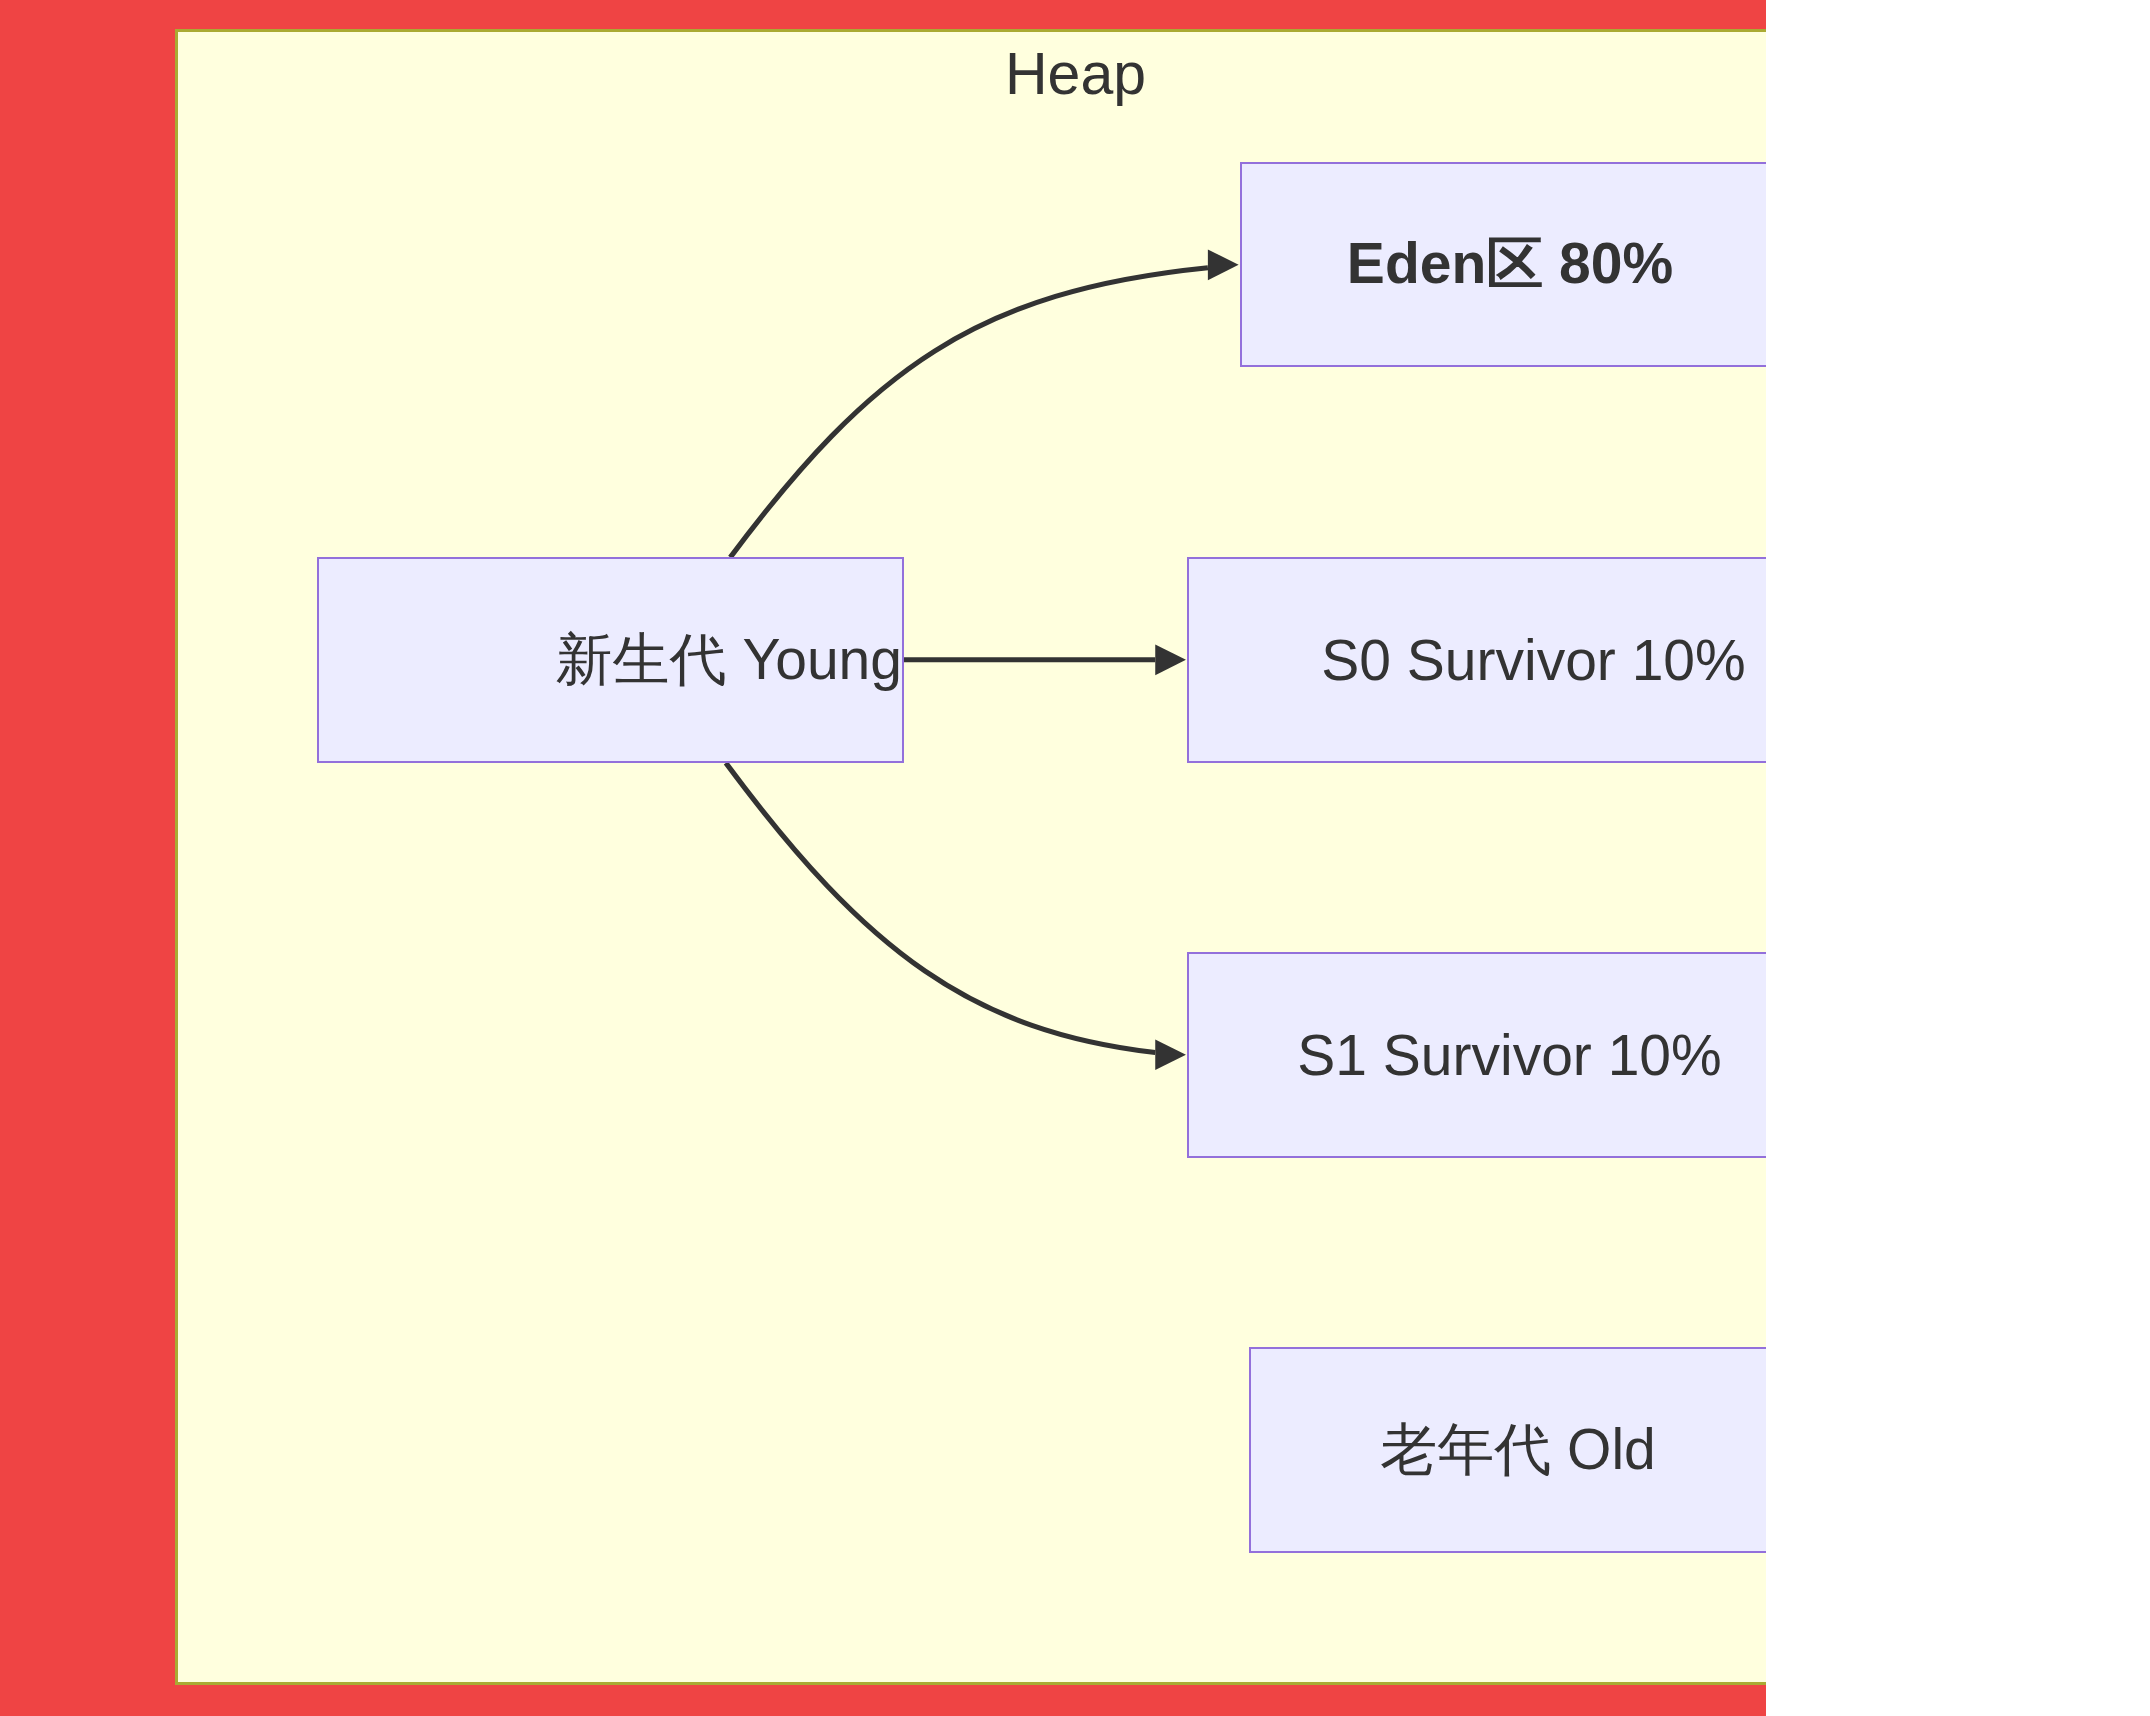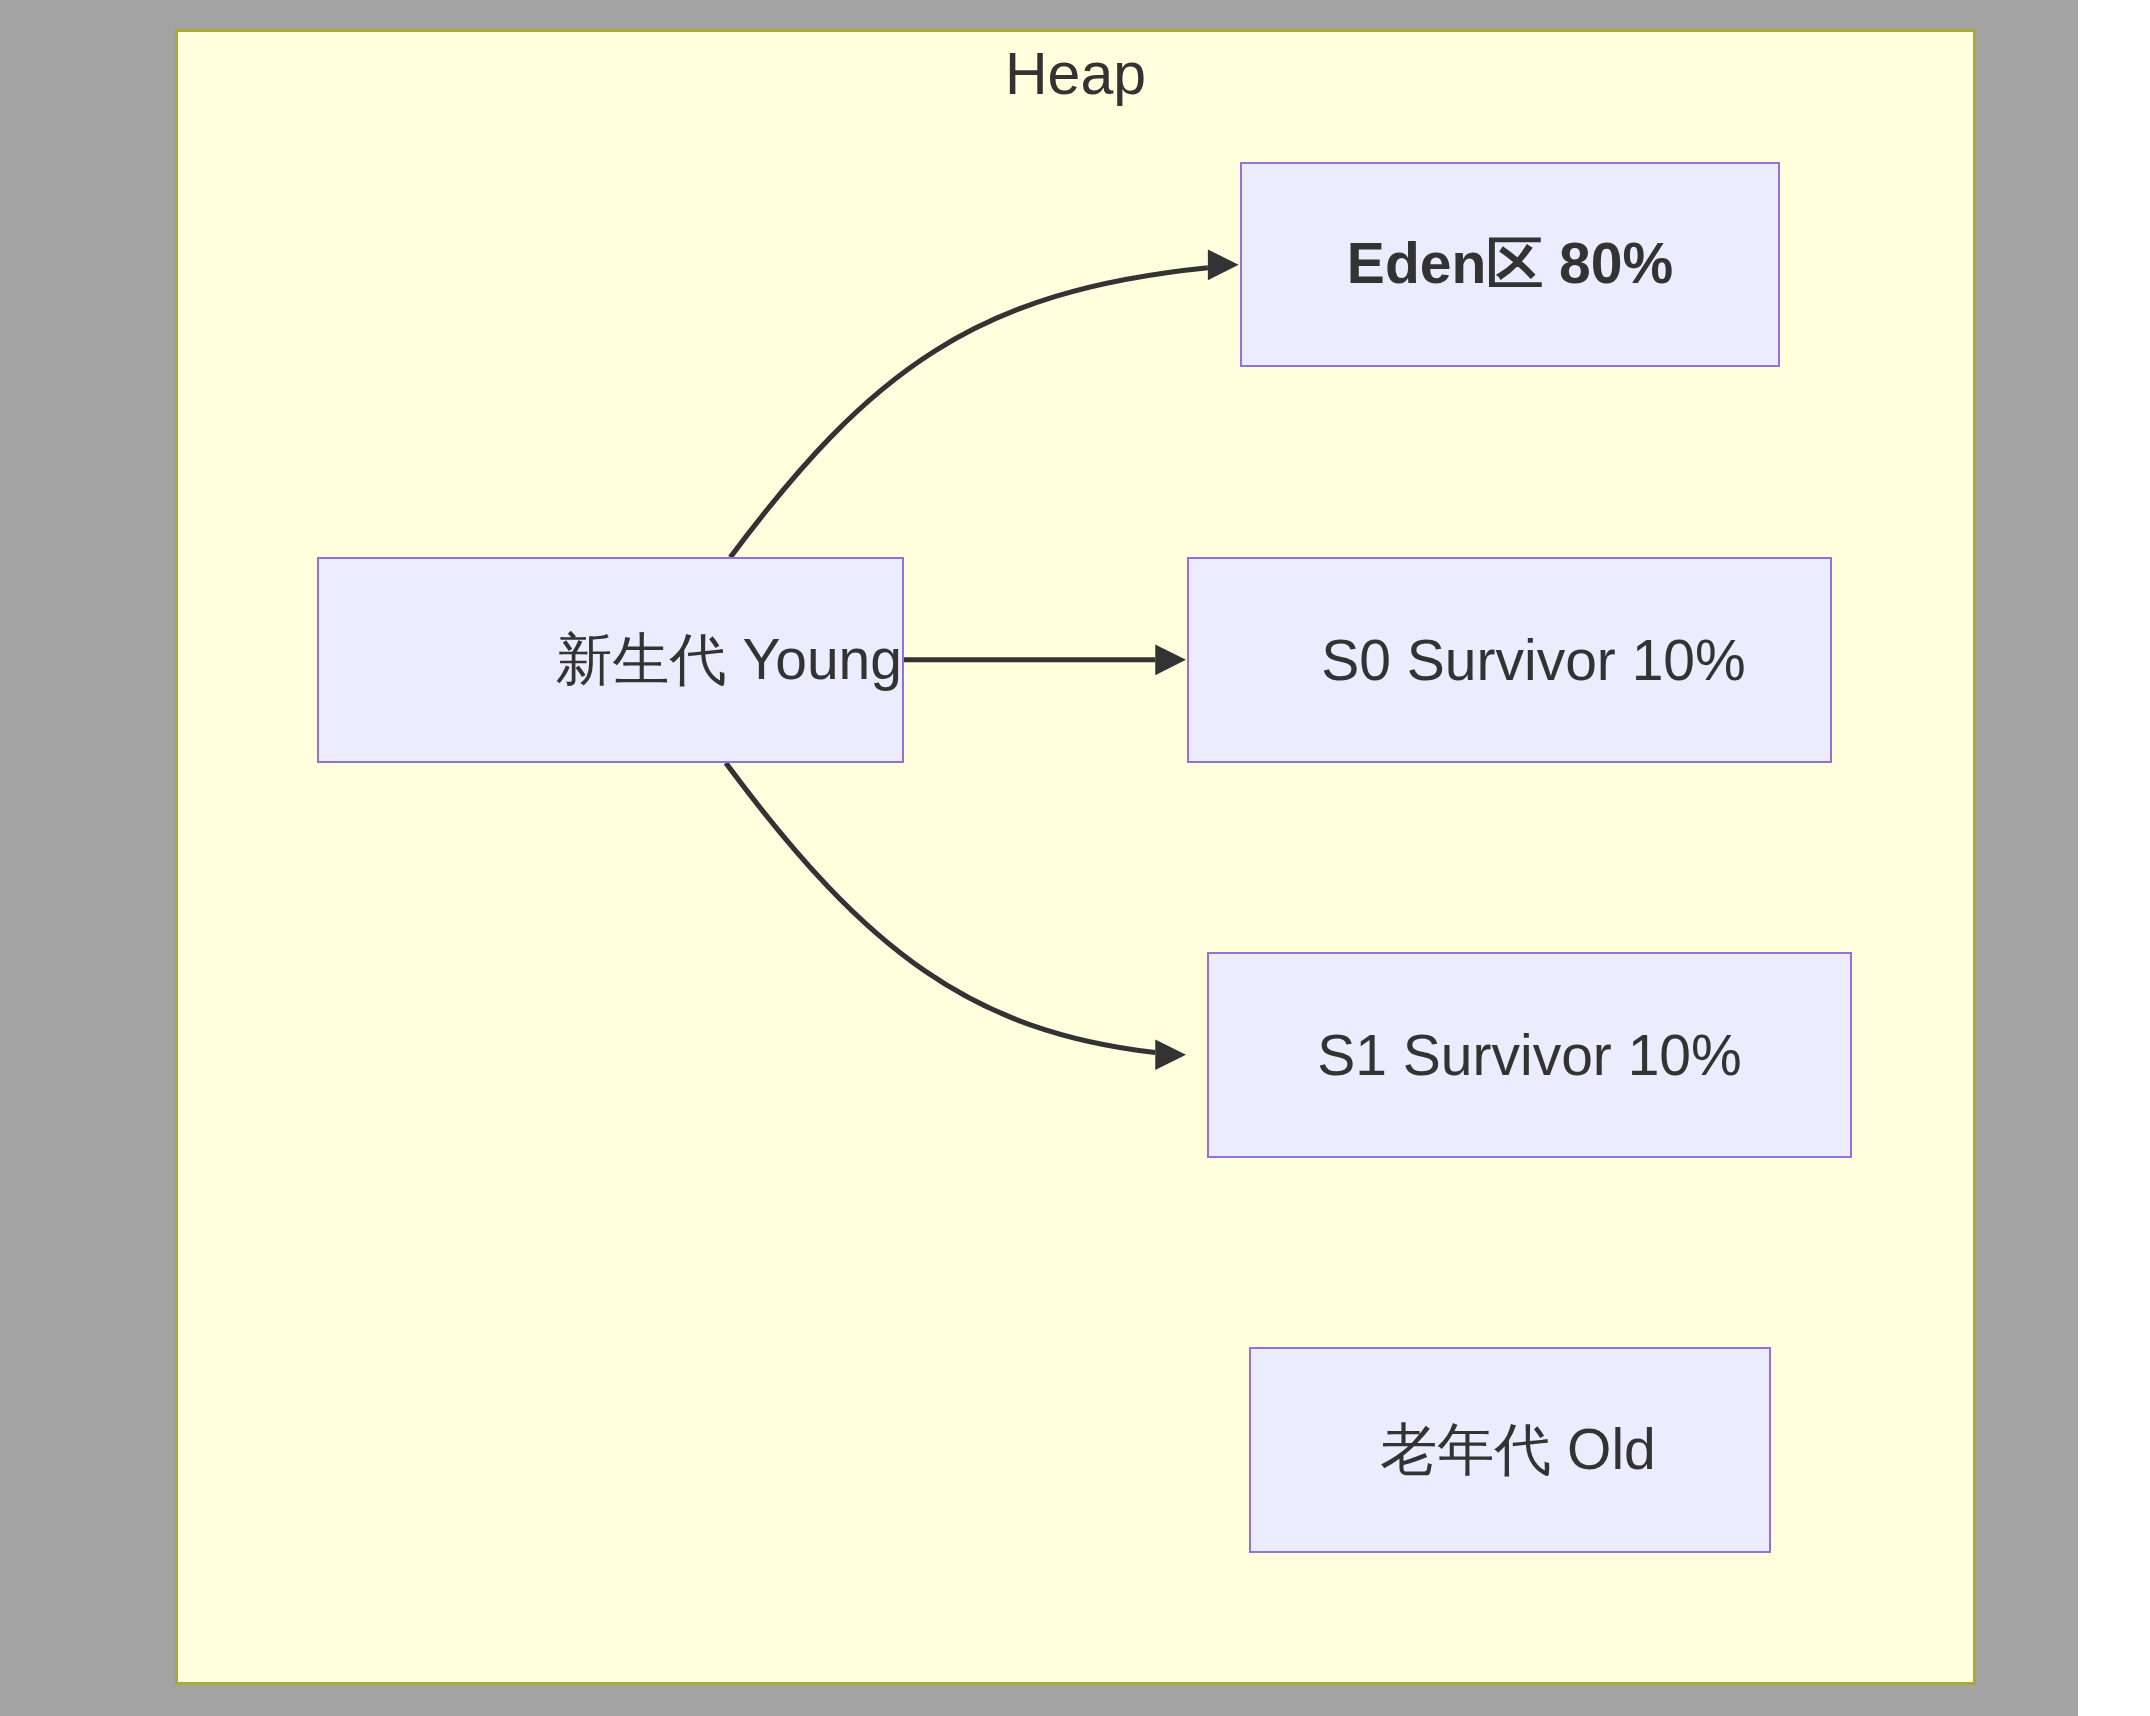"Heap" #canvas { background: #a3a3a3 -> #ef4444; width: 2078px -> 1766px }
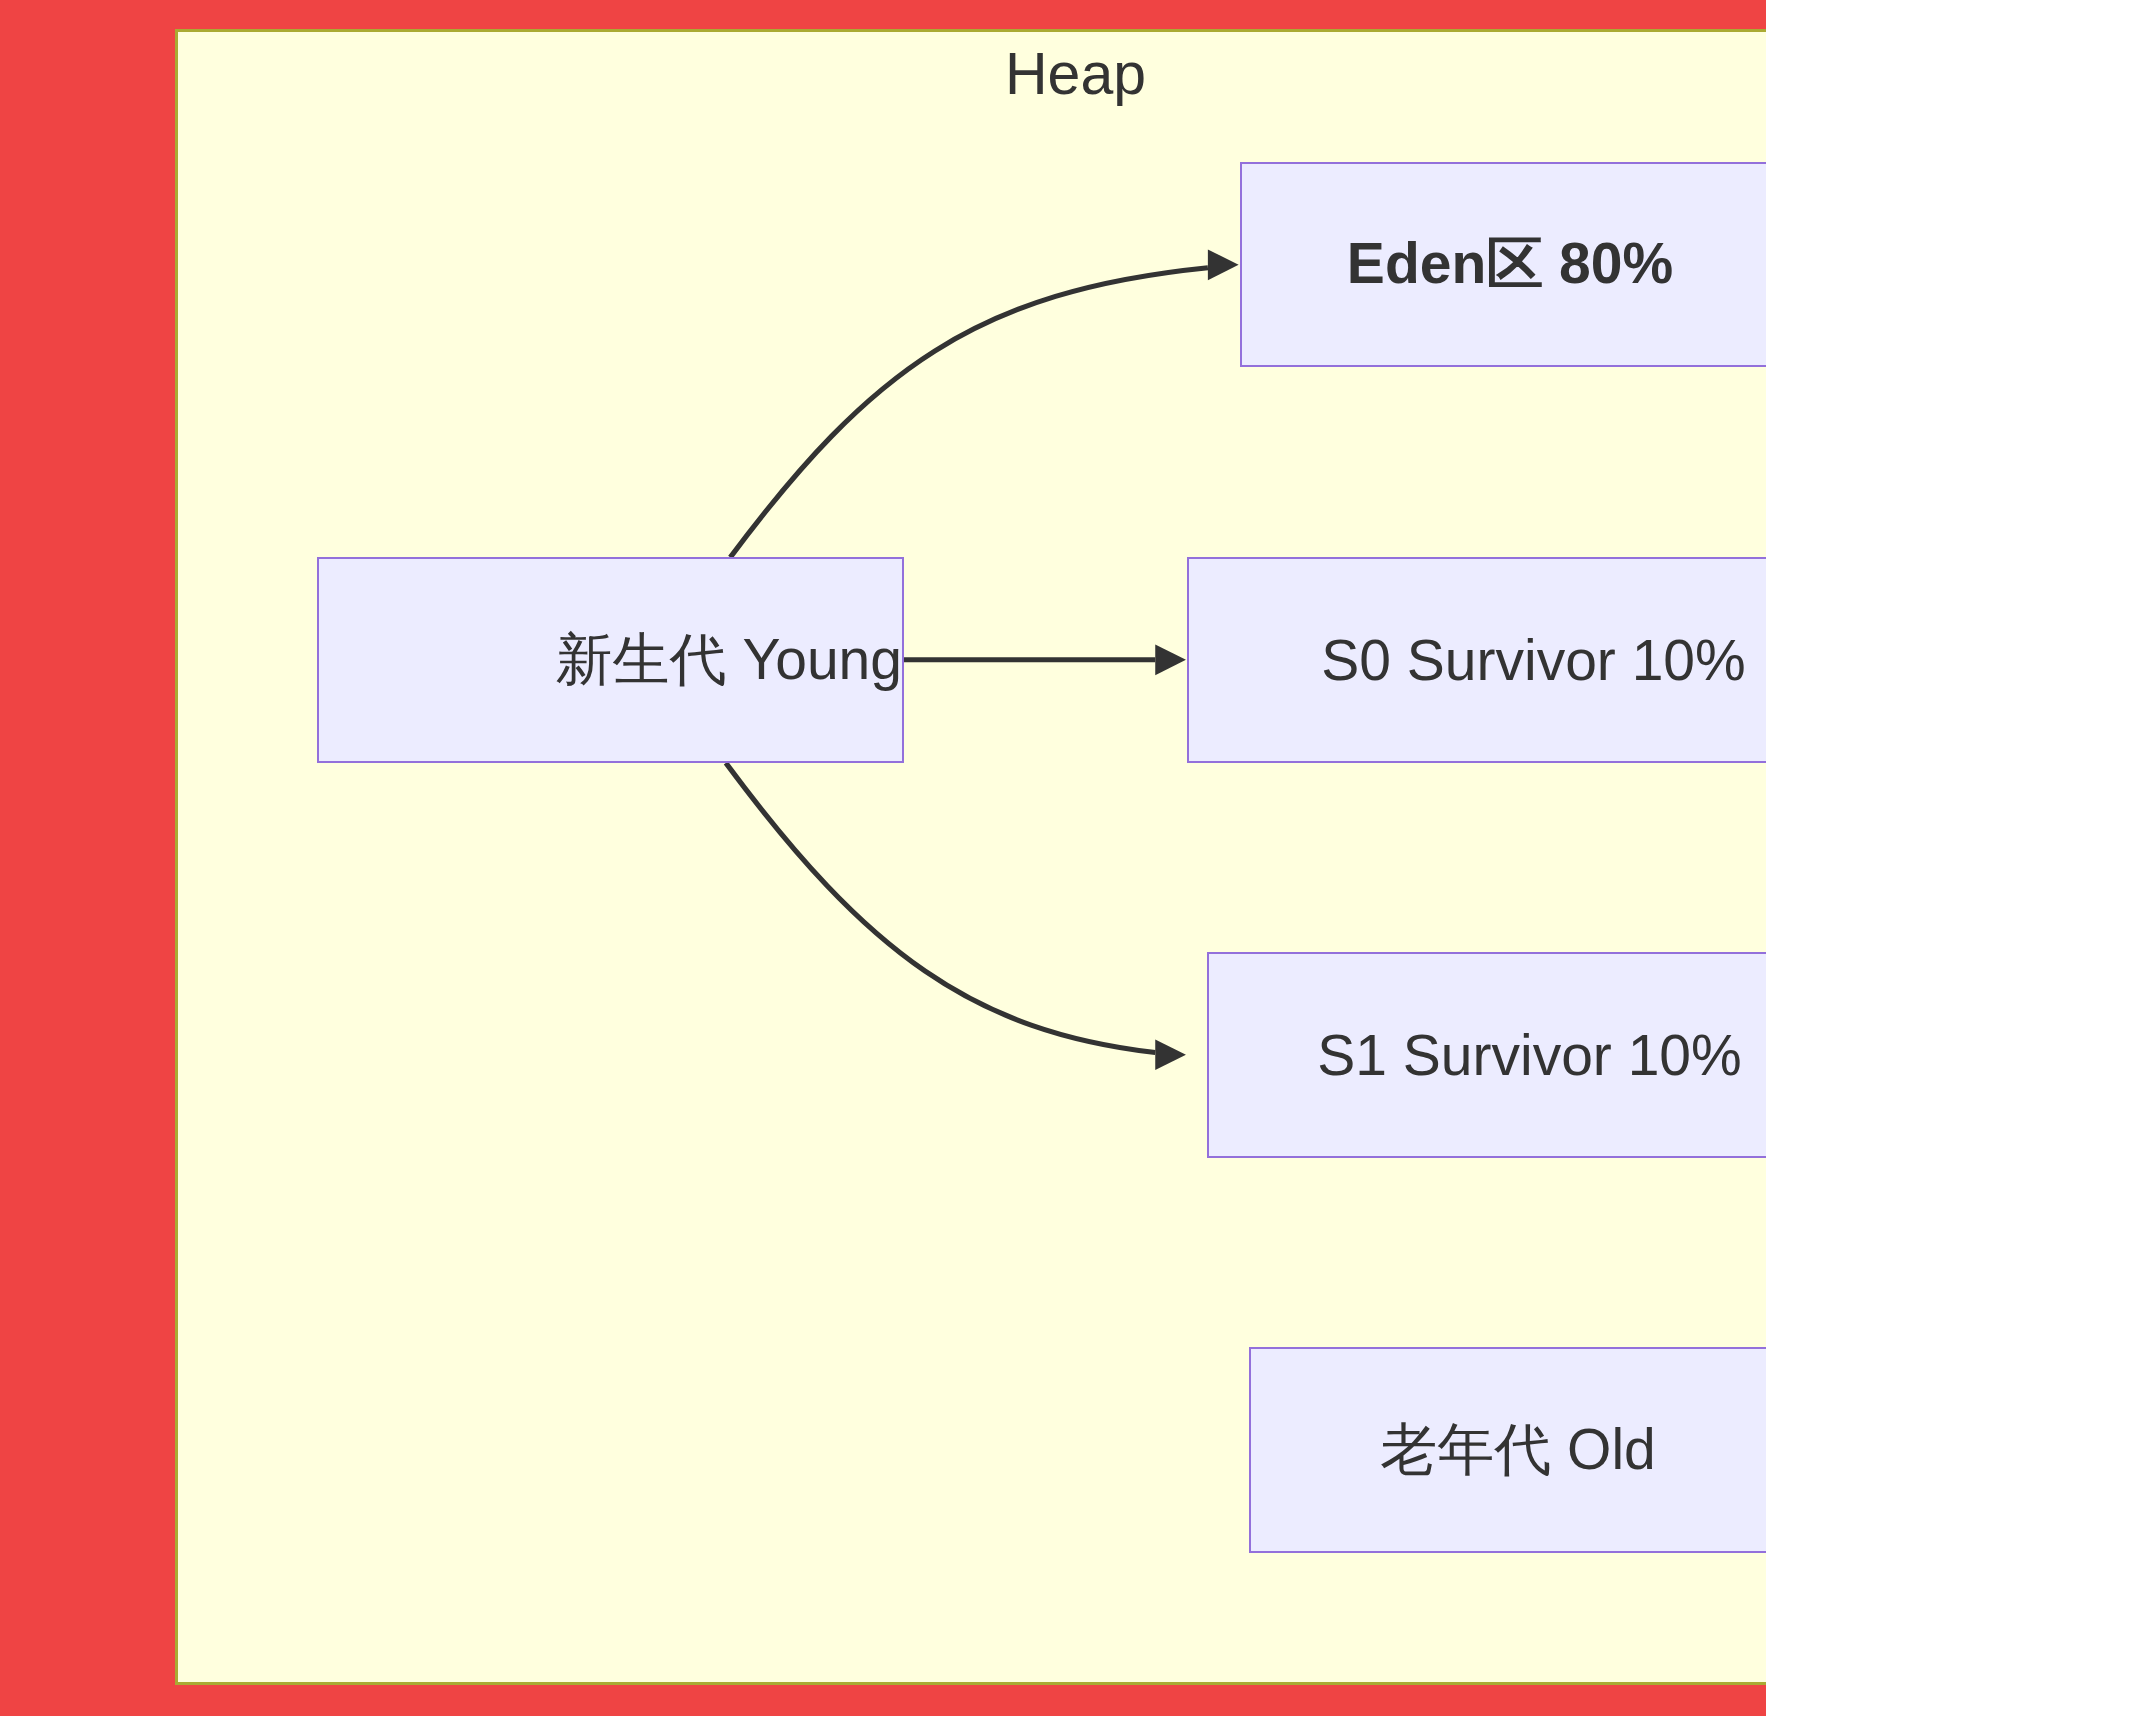"S1 Survivor 10%" #node-s1 { margin-left: 20px -> none }
